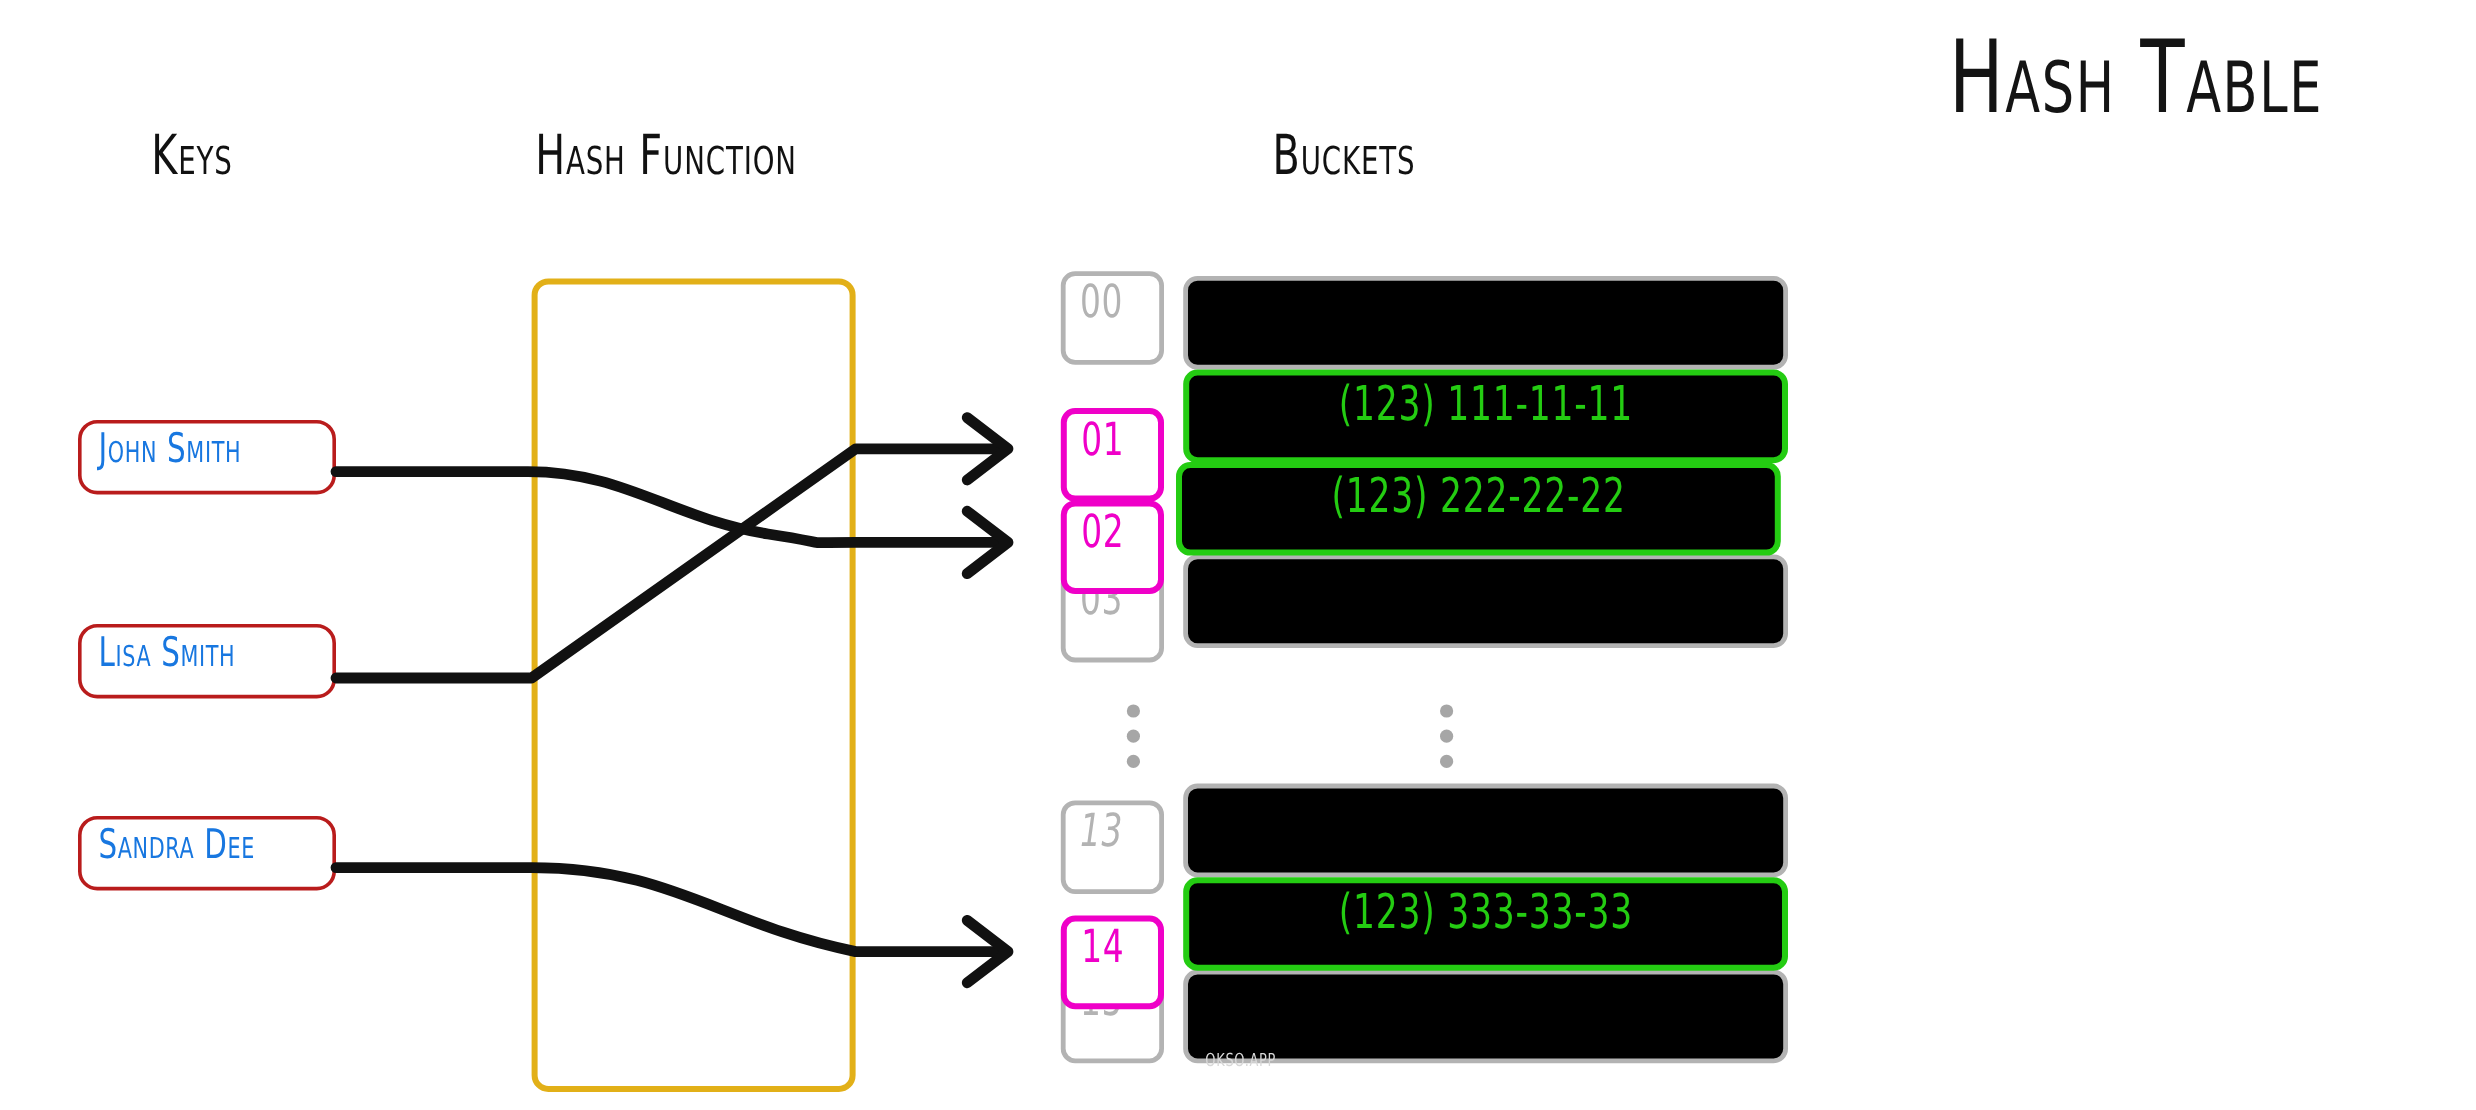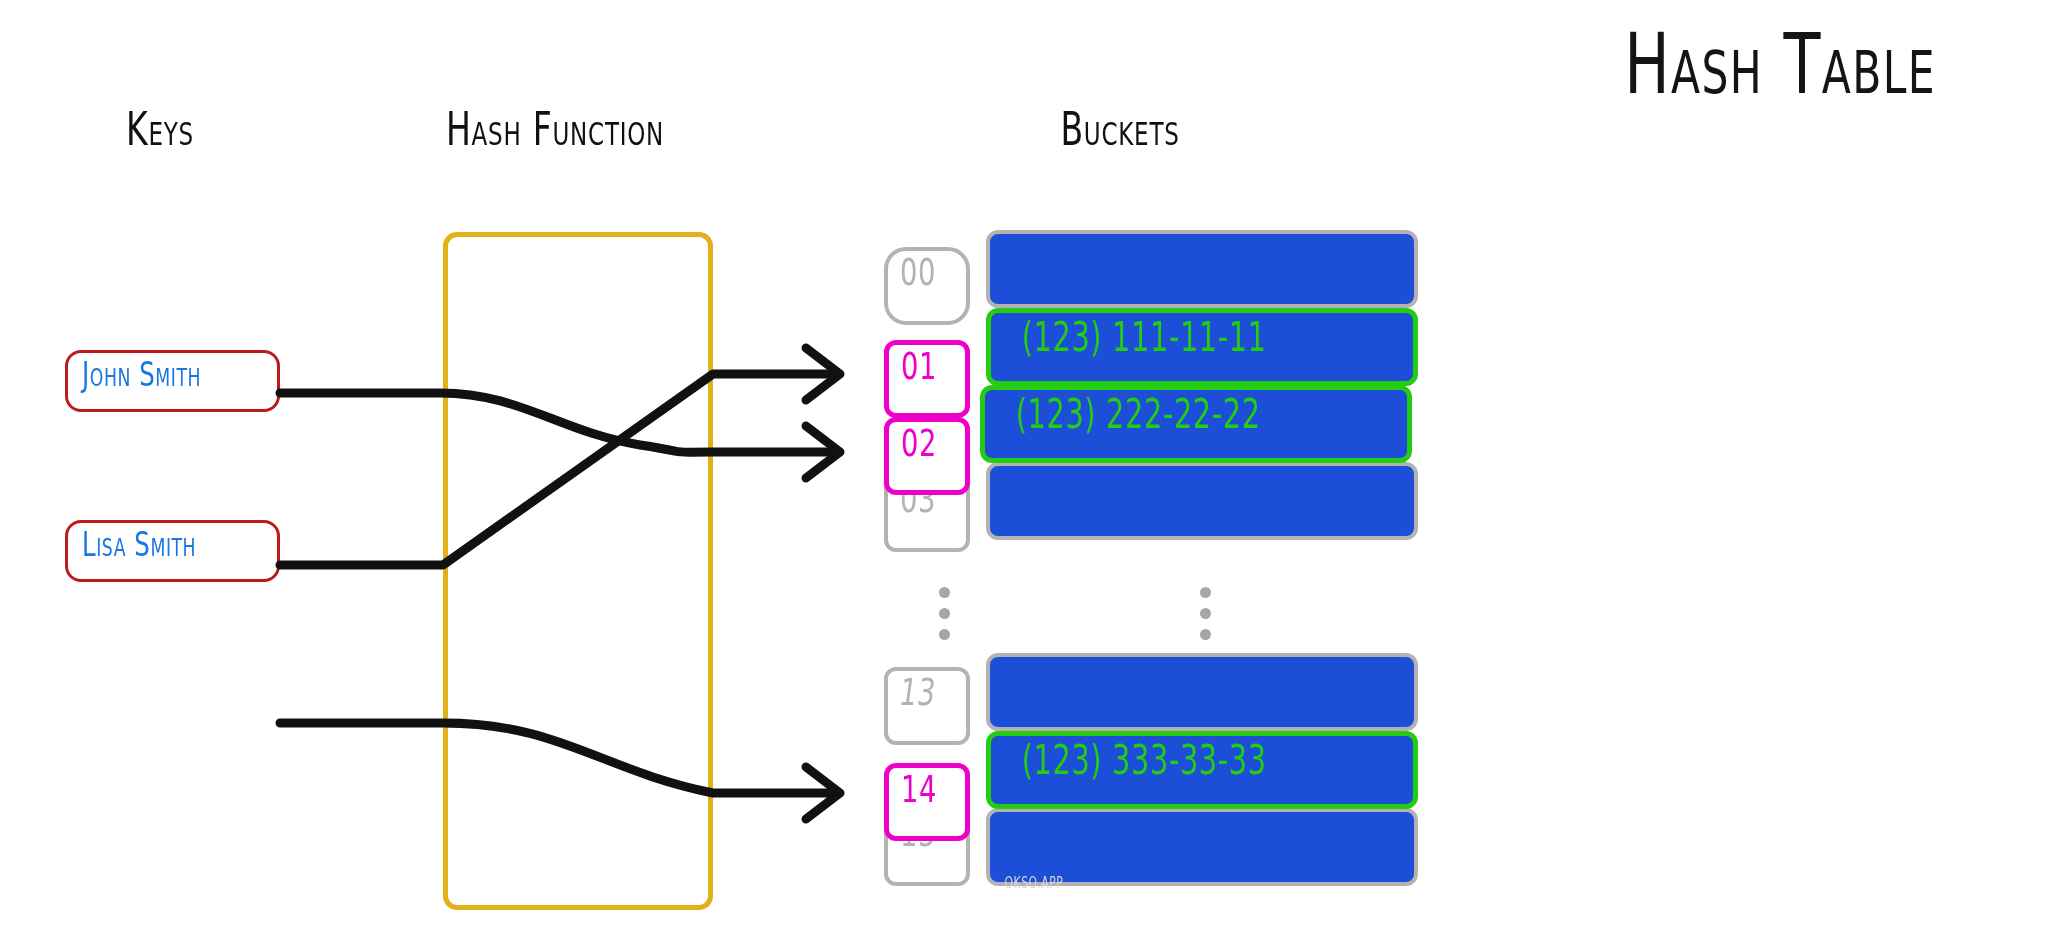"00" div.idx-cell { border-radius: 22px -> none; top: 247px -> 226px }
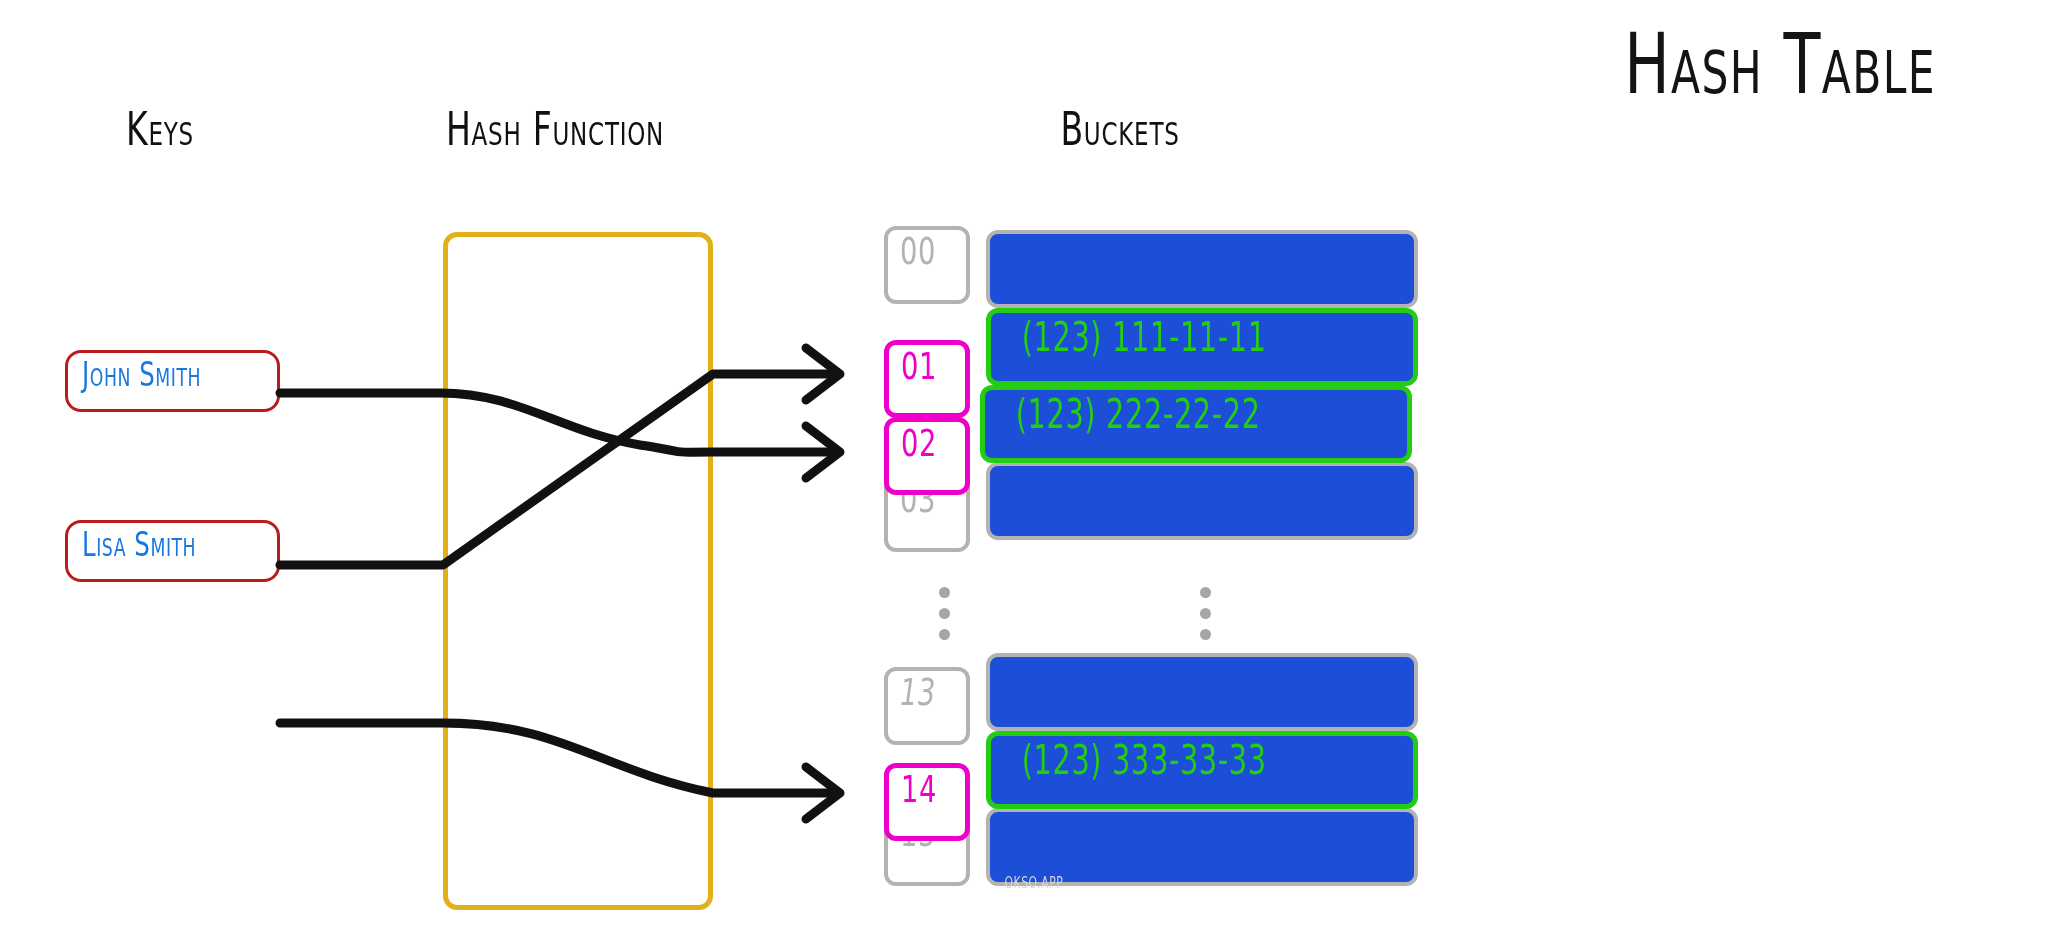"(123) 111-11-11" .val-cell { background: #1d4ed8 -> #000000; text-align: none -> center; width: 432px -> 504px }
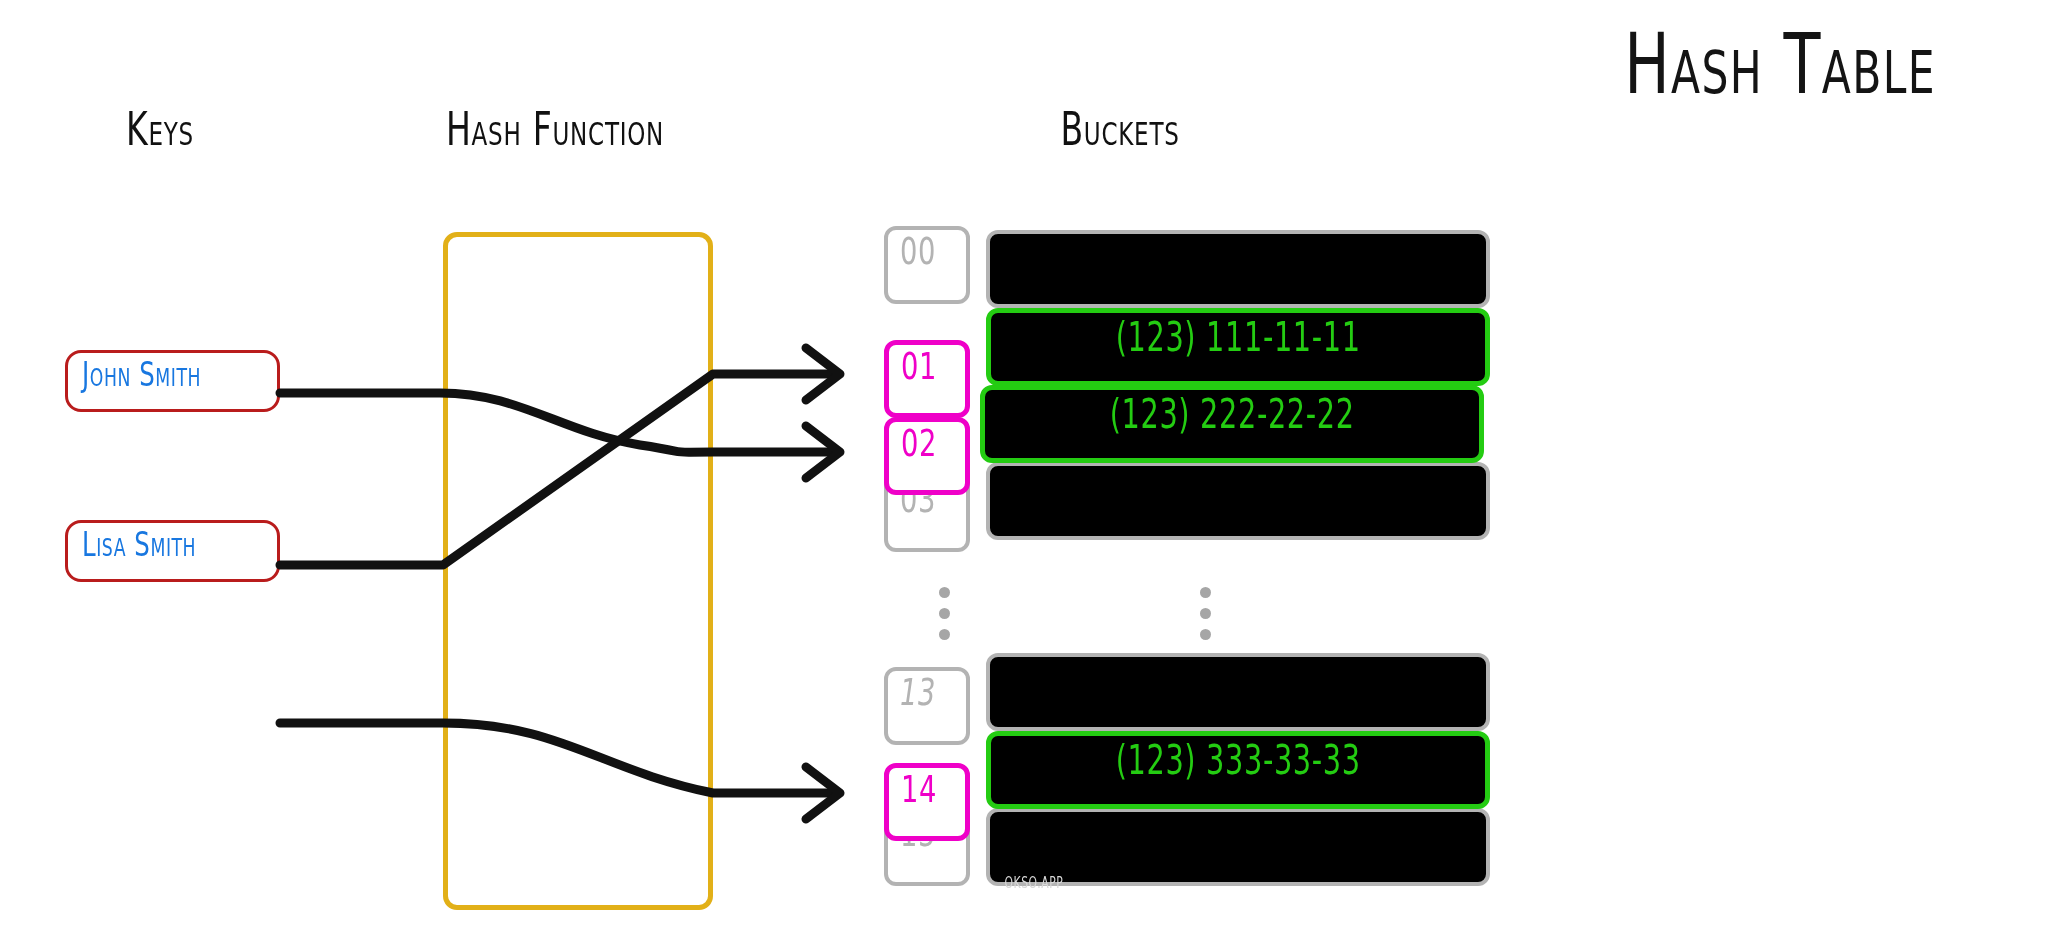"Sandra Dee" div.key-box { html: none -> <div> <span>Sandra Dee</span> </div> }
